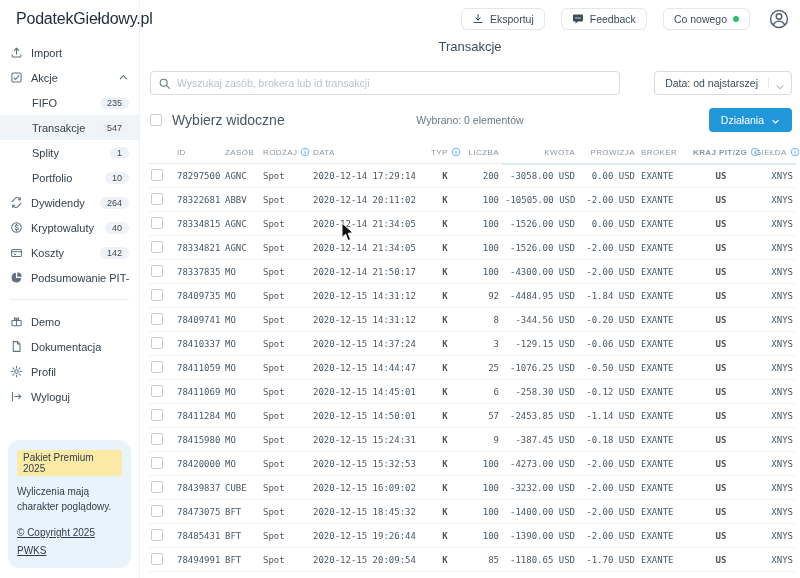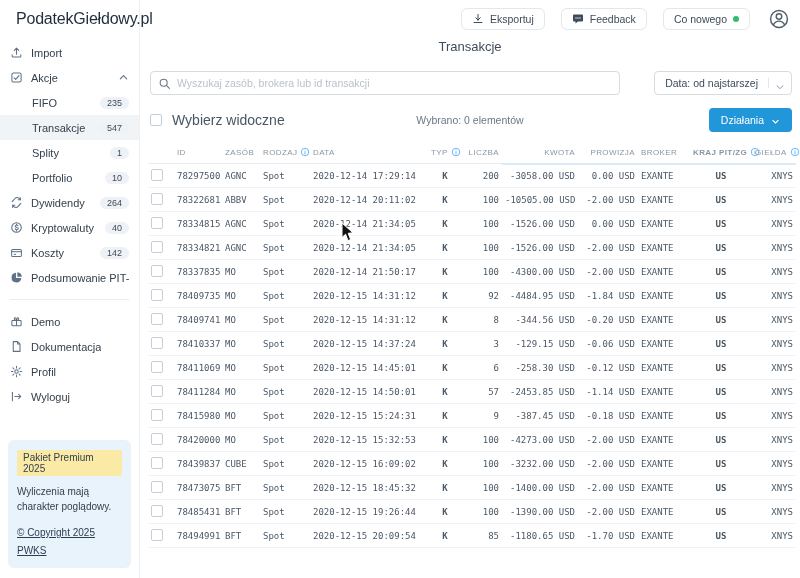"78411059" tr { html: none -> <tr> <td><span></span></td> <td>78411059</td> <td>MO</td> <td>Spot</td> <td>2020-12-15 14:44:47</td> <td>K</td> <td>25</td> <td>-1076.25 USD</td> <td>-0.50 USD</td> <td>EXANTE</td> <td>US</td> <td>XNYS</td> </tr> }
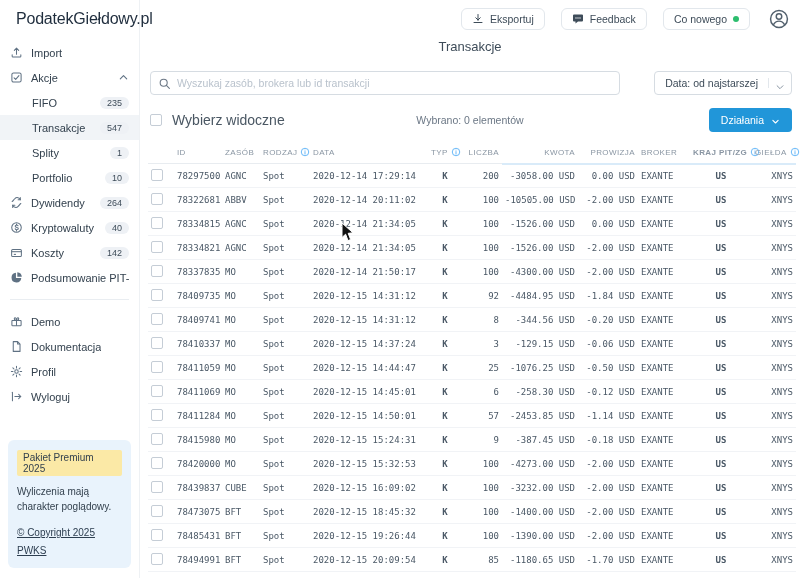"Pakiet Premium 2025" .premium-box { border-radius: 6px -> 12px }
